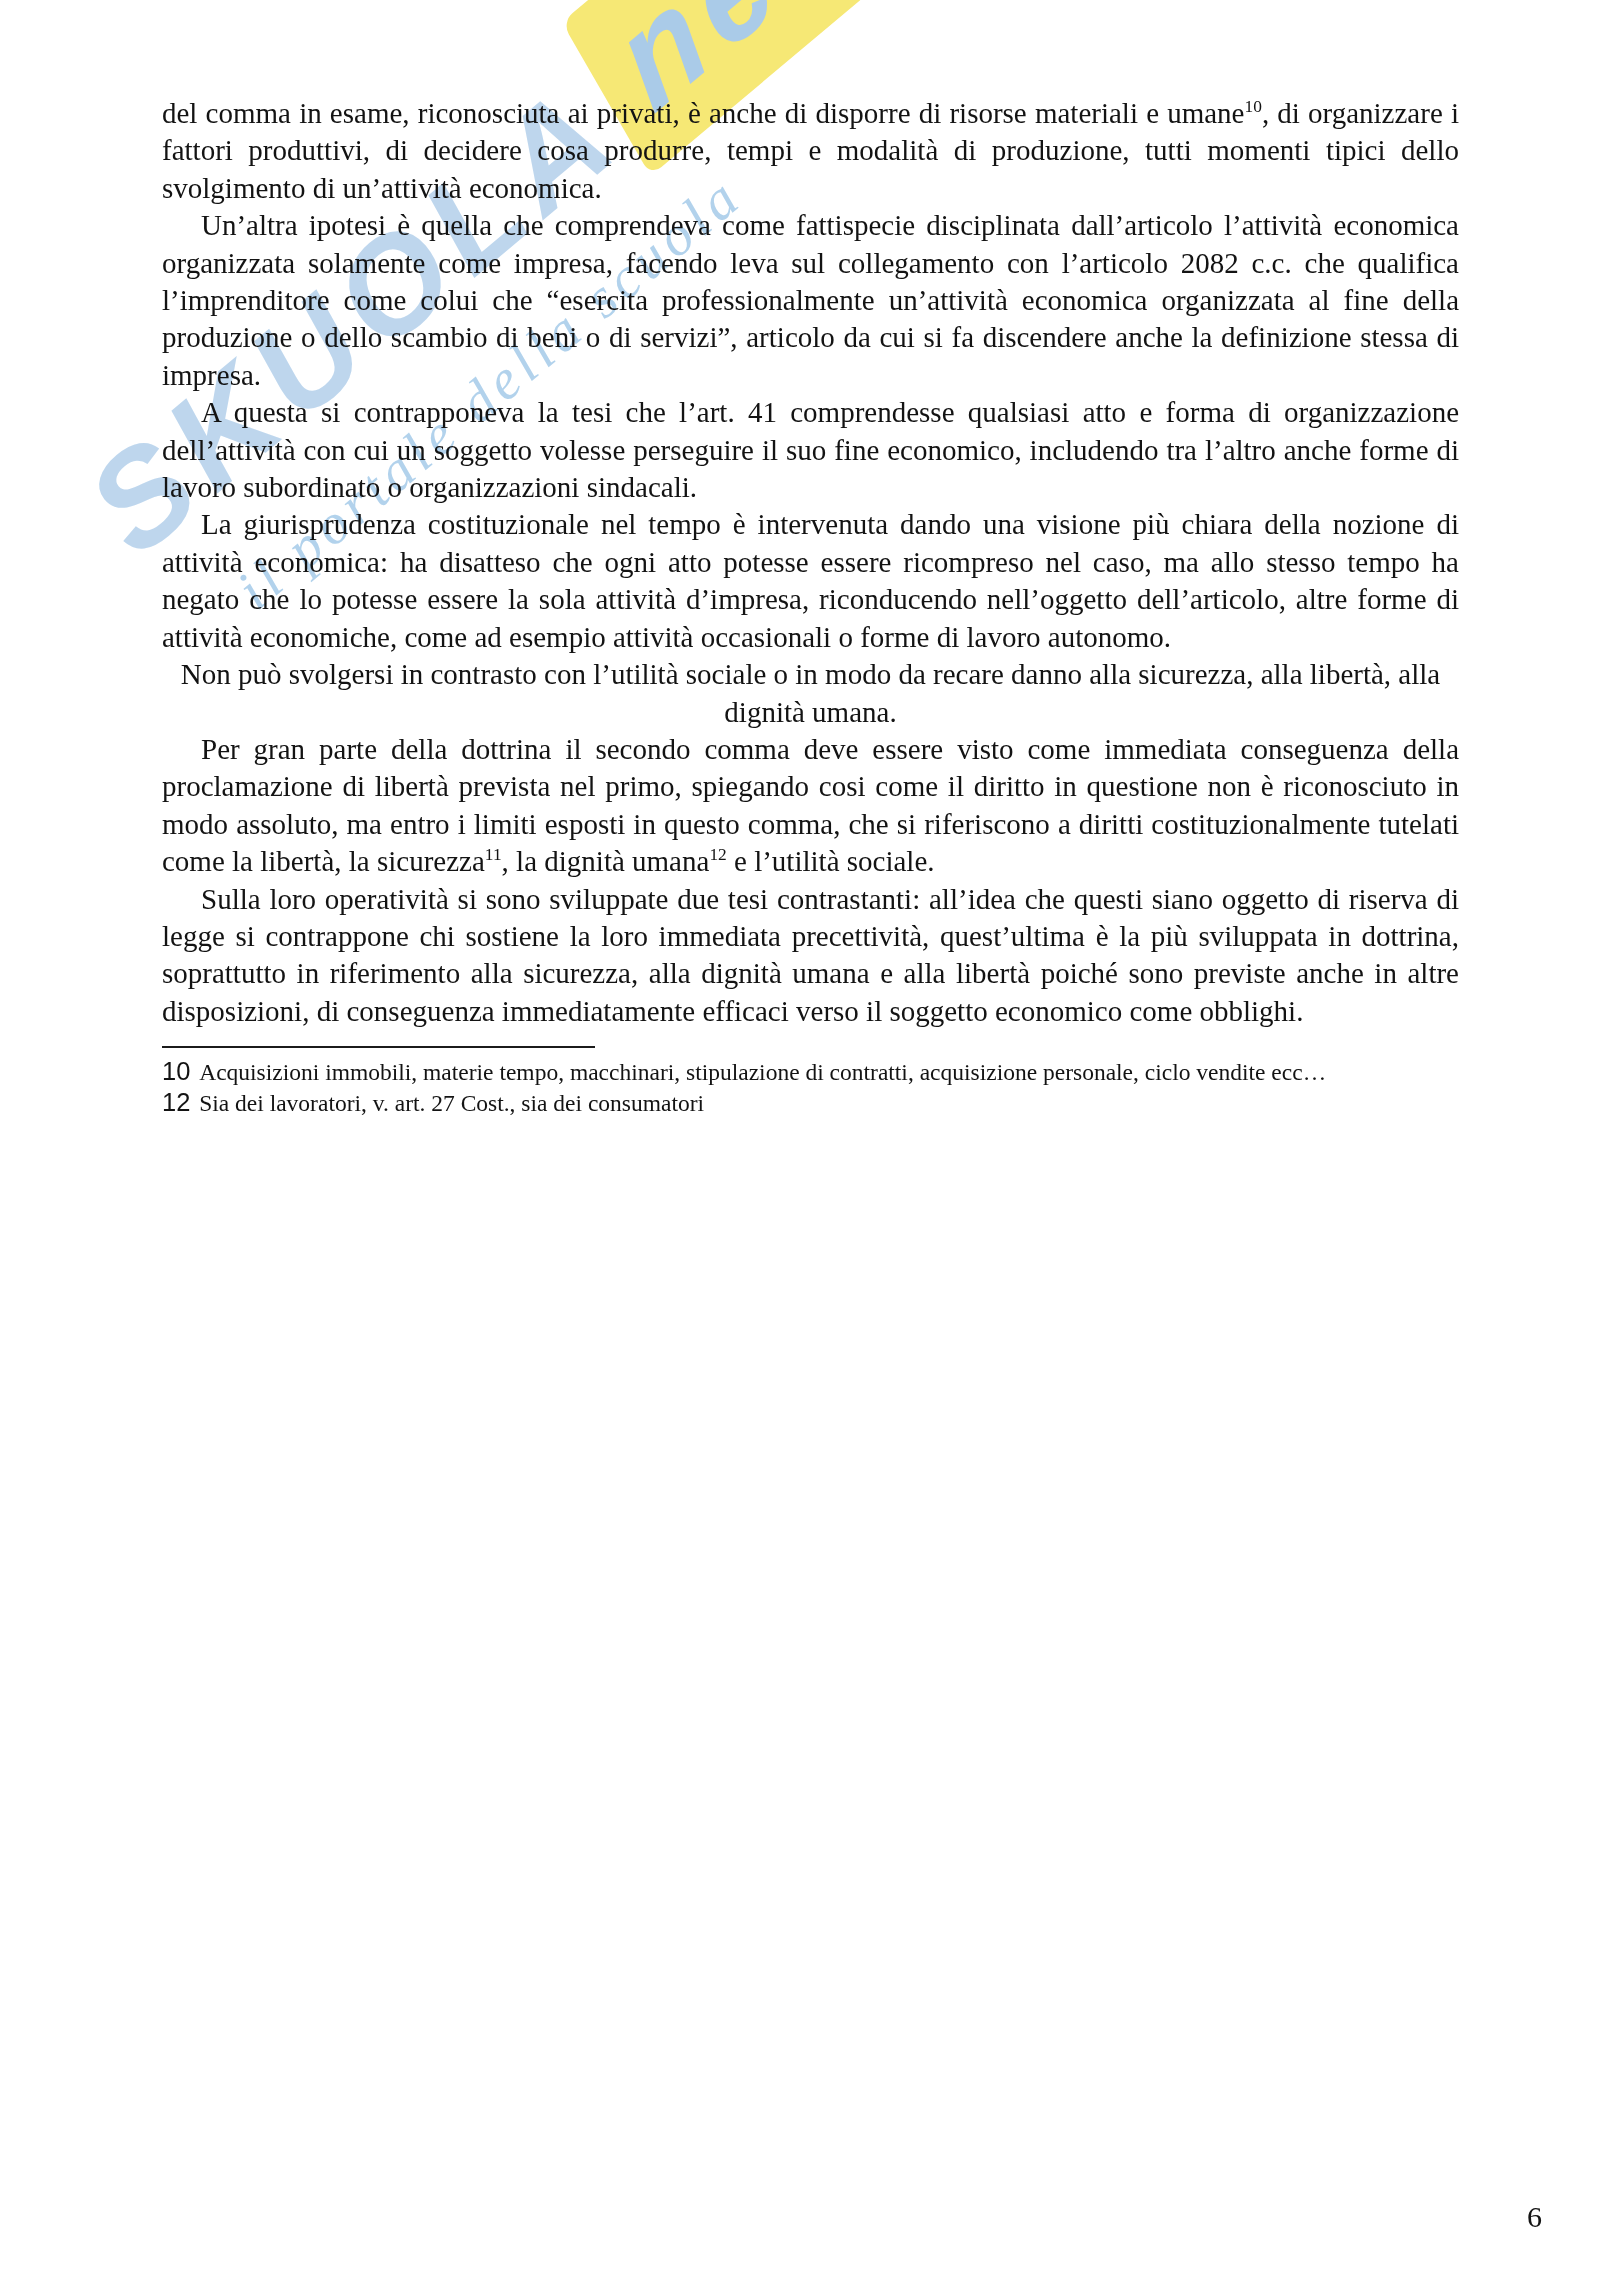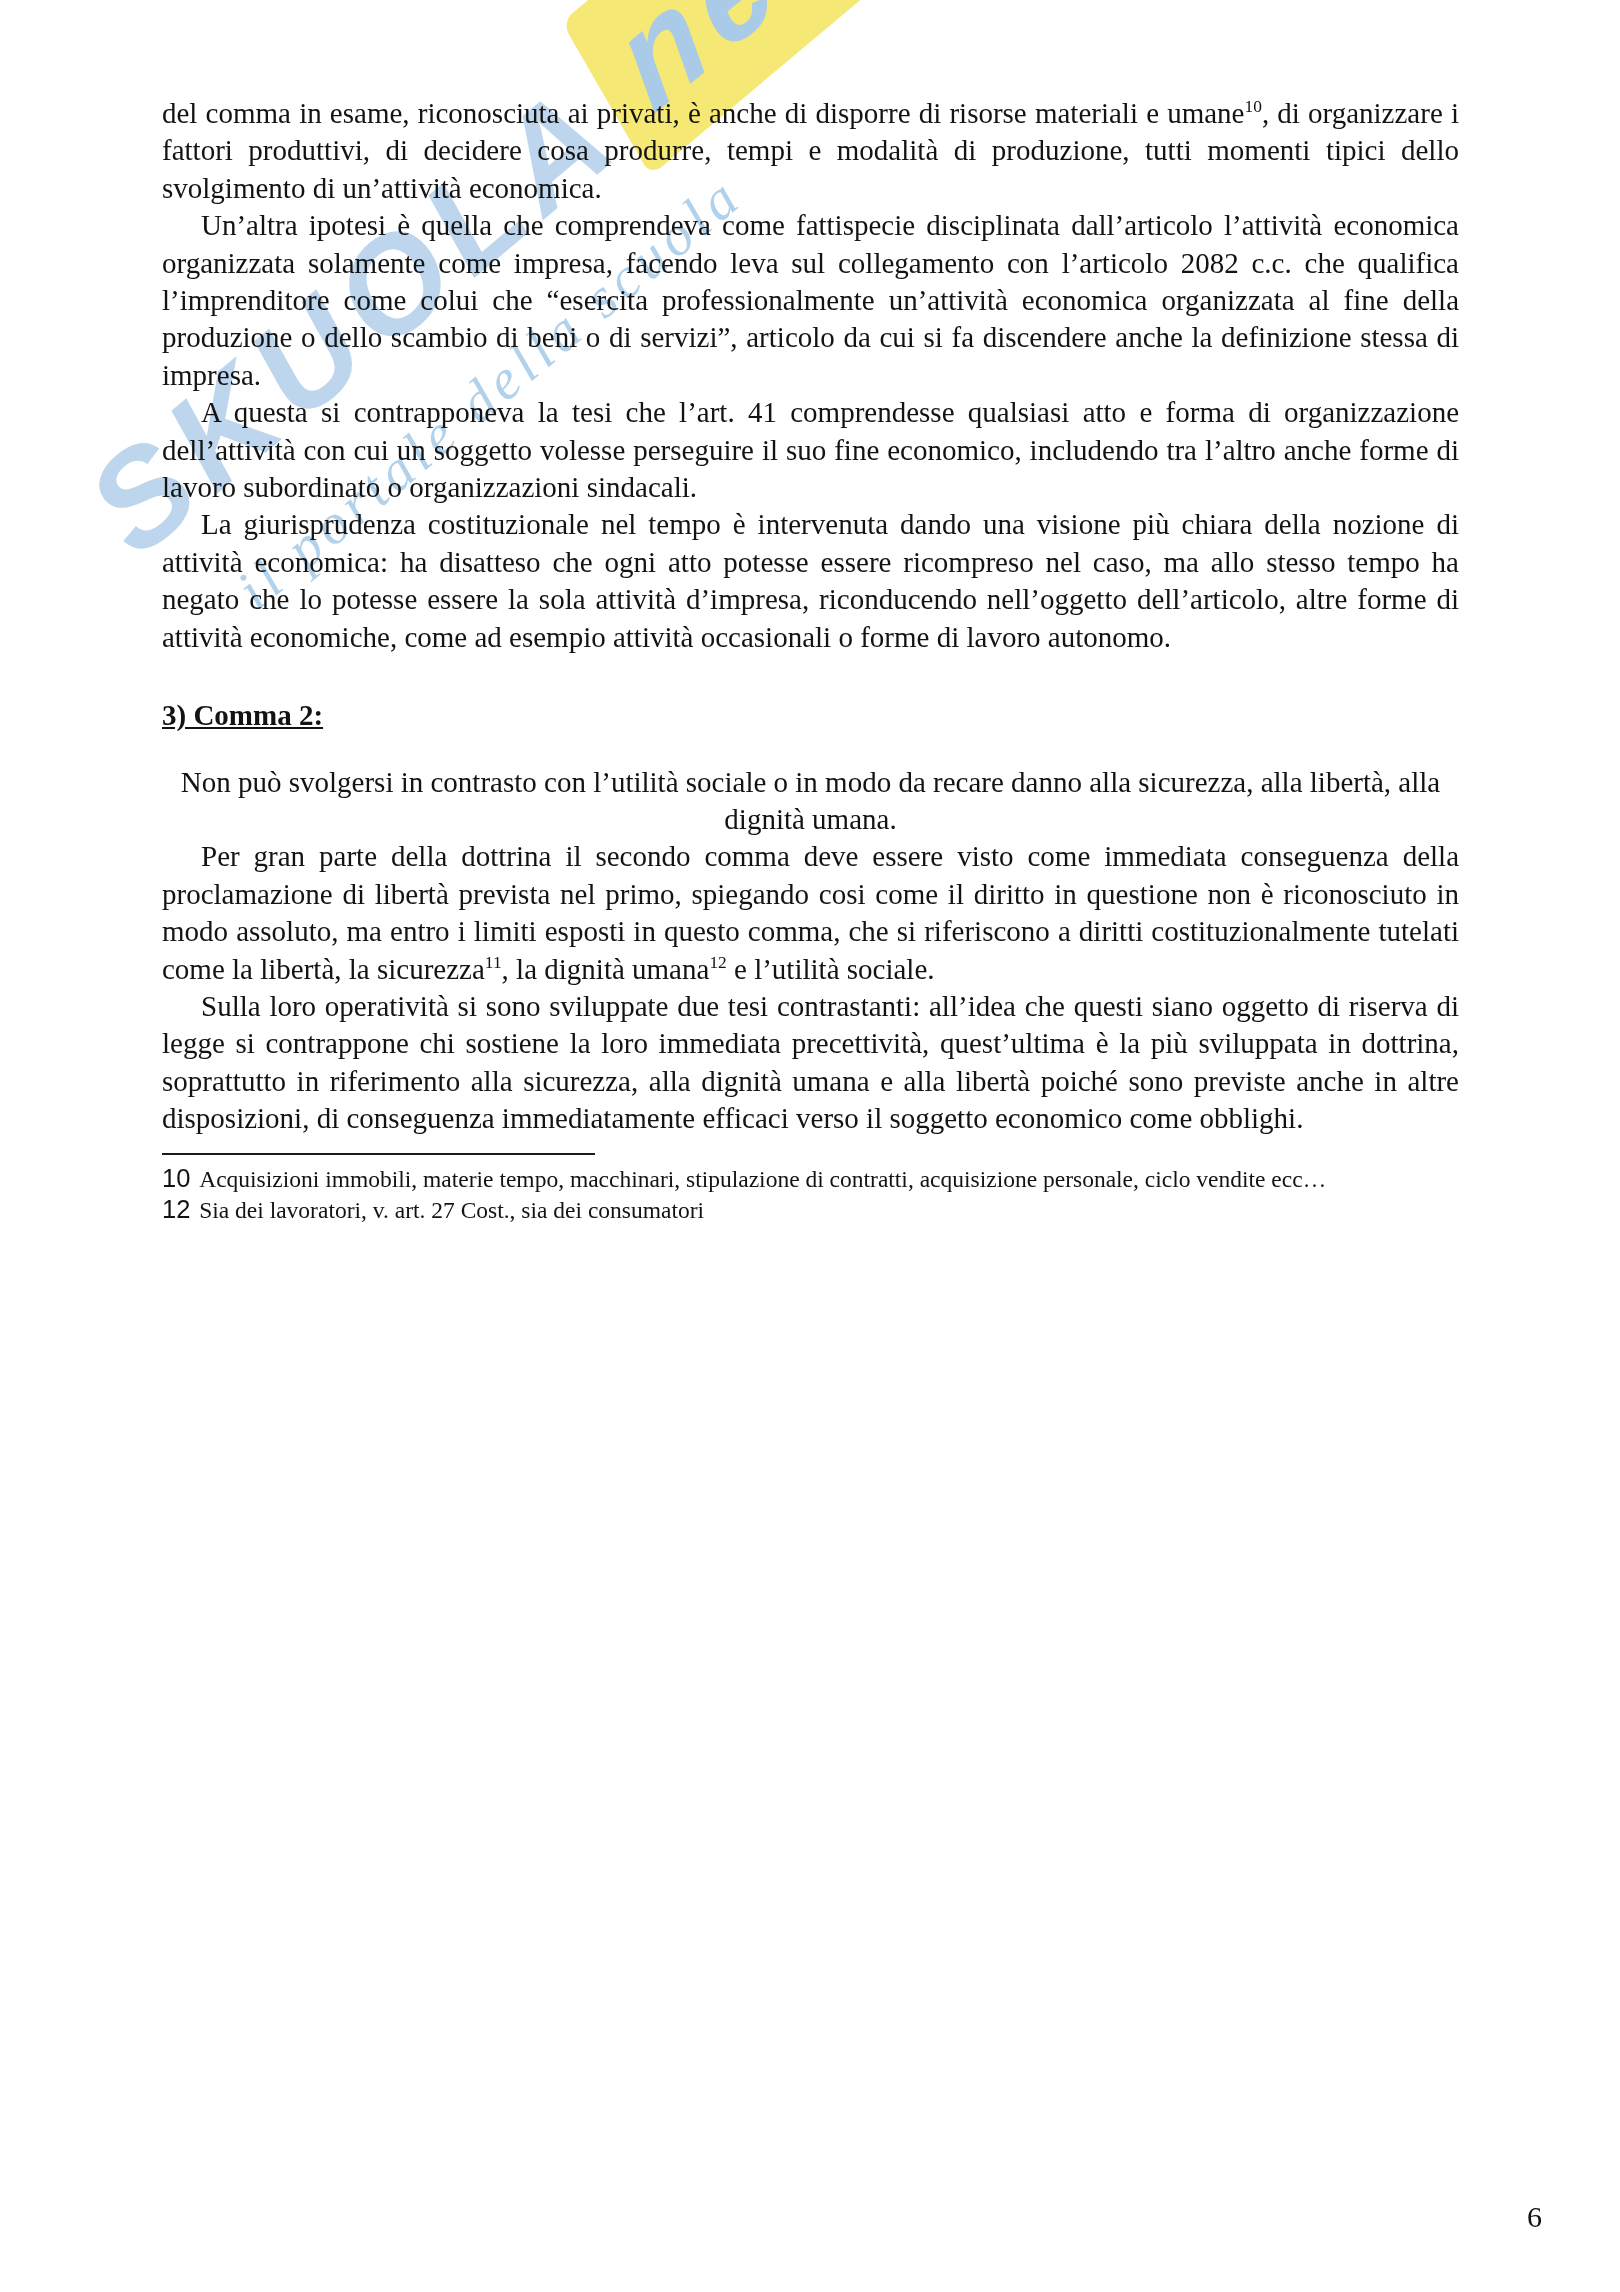"3) Comma 2:" h2.heading { html: <h2>3) Comma 2:</h2> -> none }
